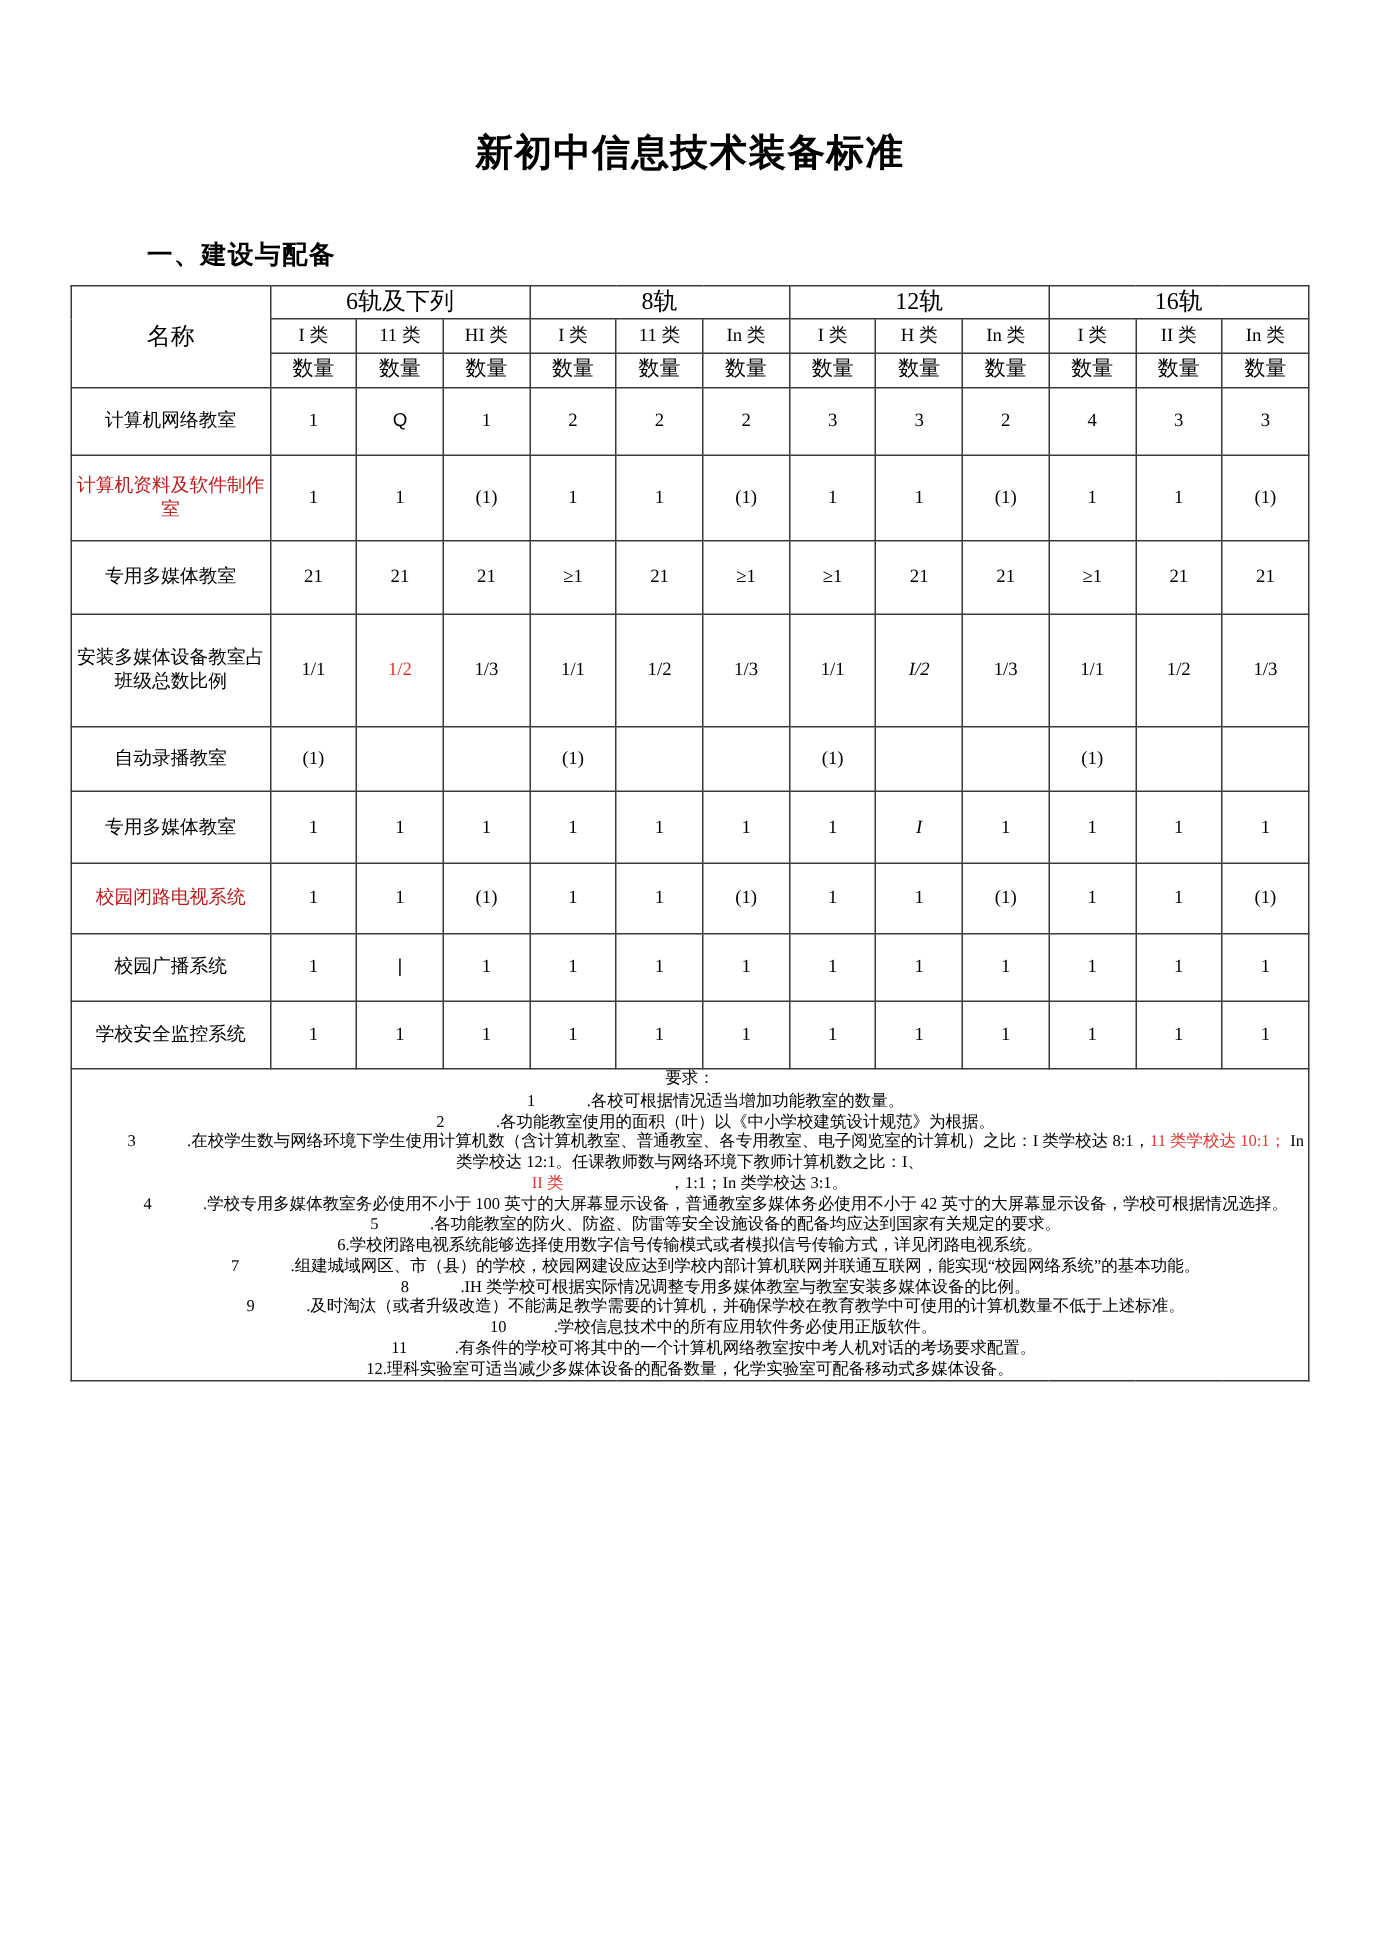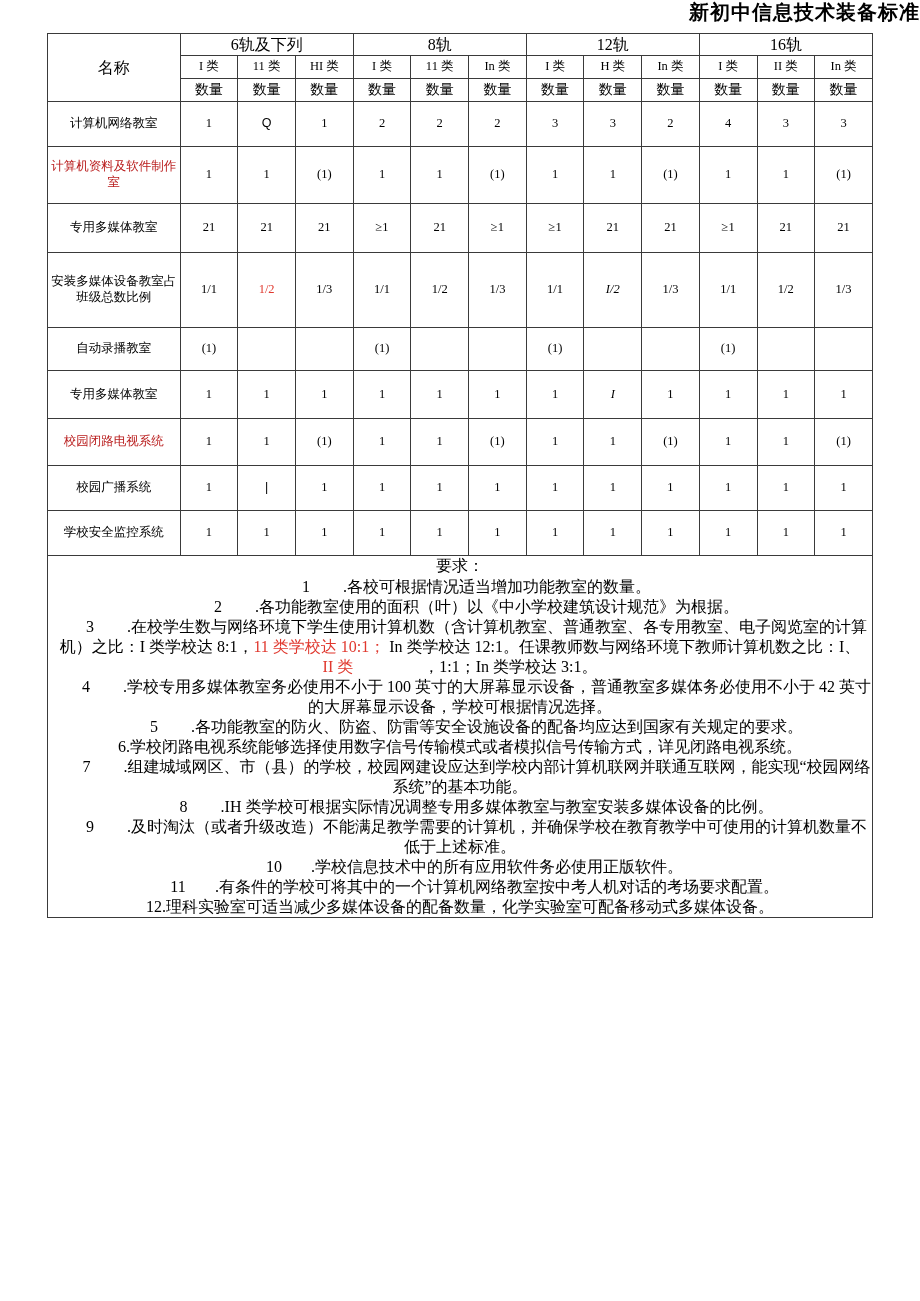"新初中信息技术装备标准" .doc-title { font-size: 20px -> 25px; padding-top: none -> 88px; text-align: right -> center }
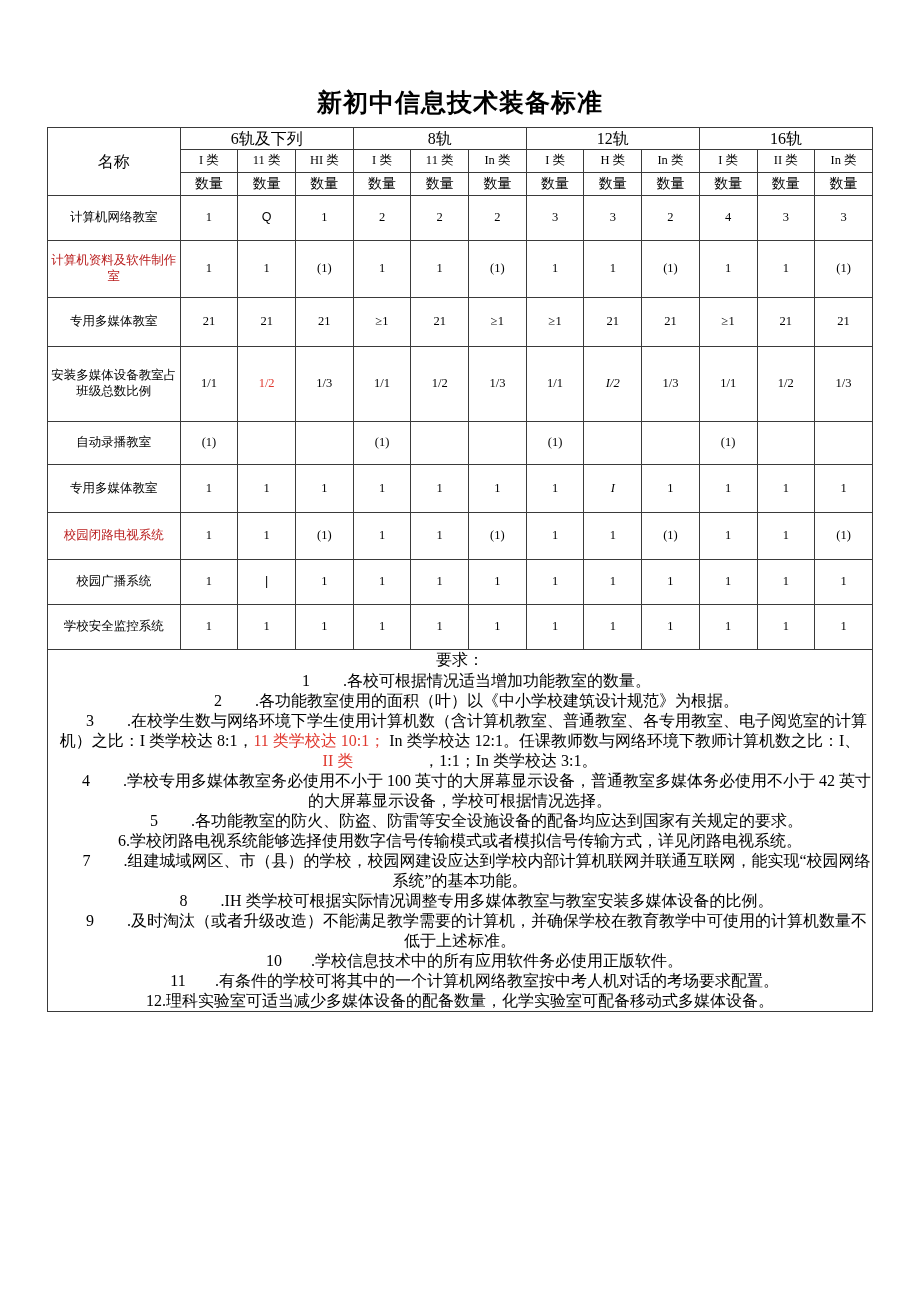"一、建设与配备" div.h1-section { html: none -> <div>一、建设与配备</div> }
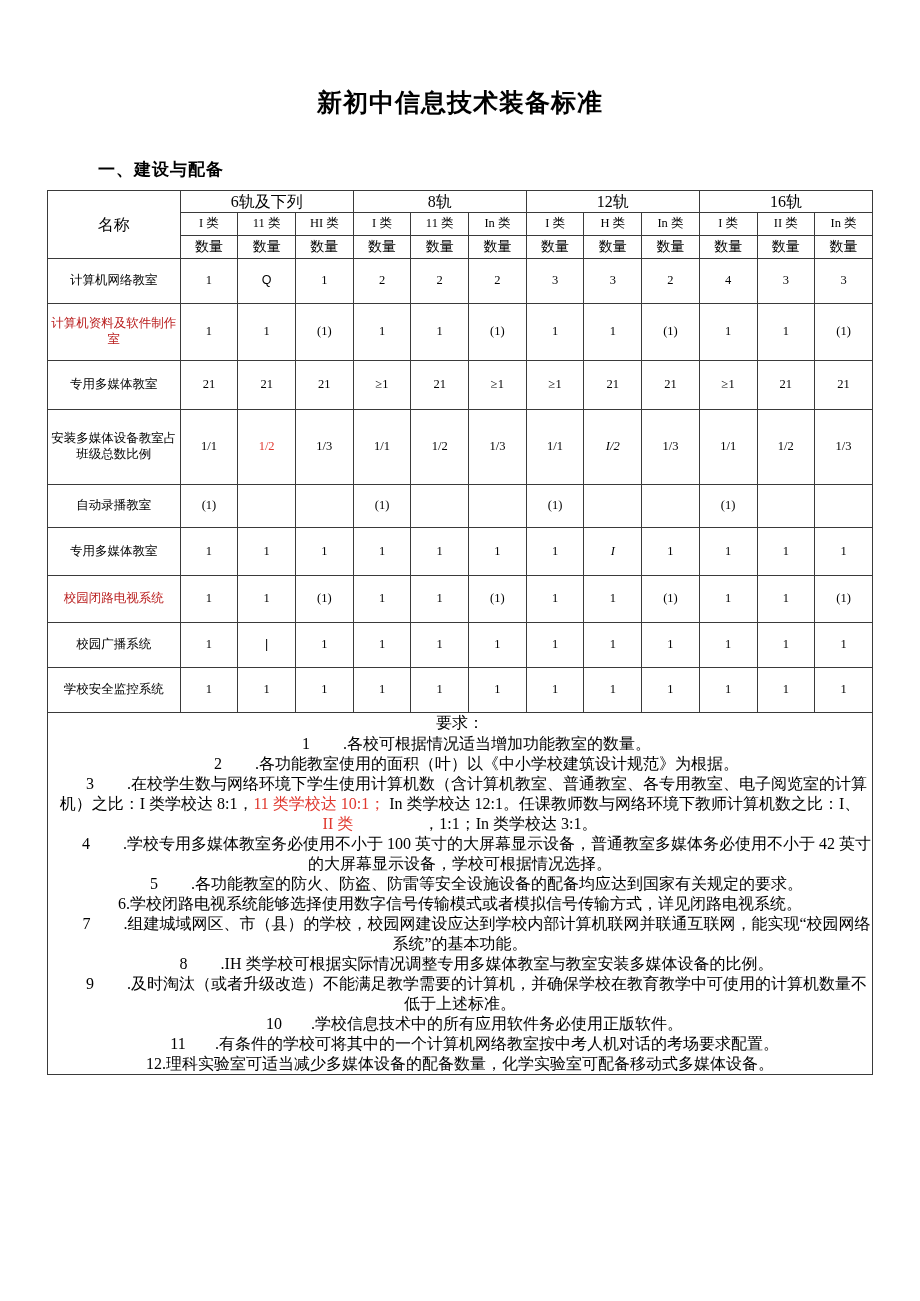"要求：" td.notes { font-size: 16px -> 11px }
